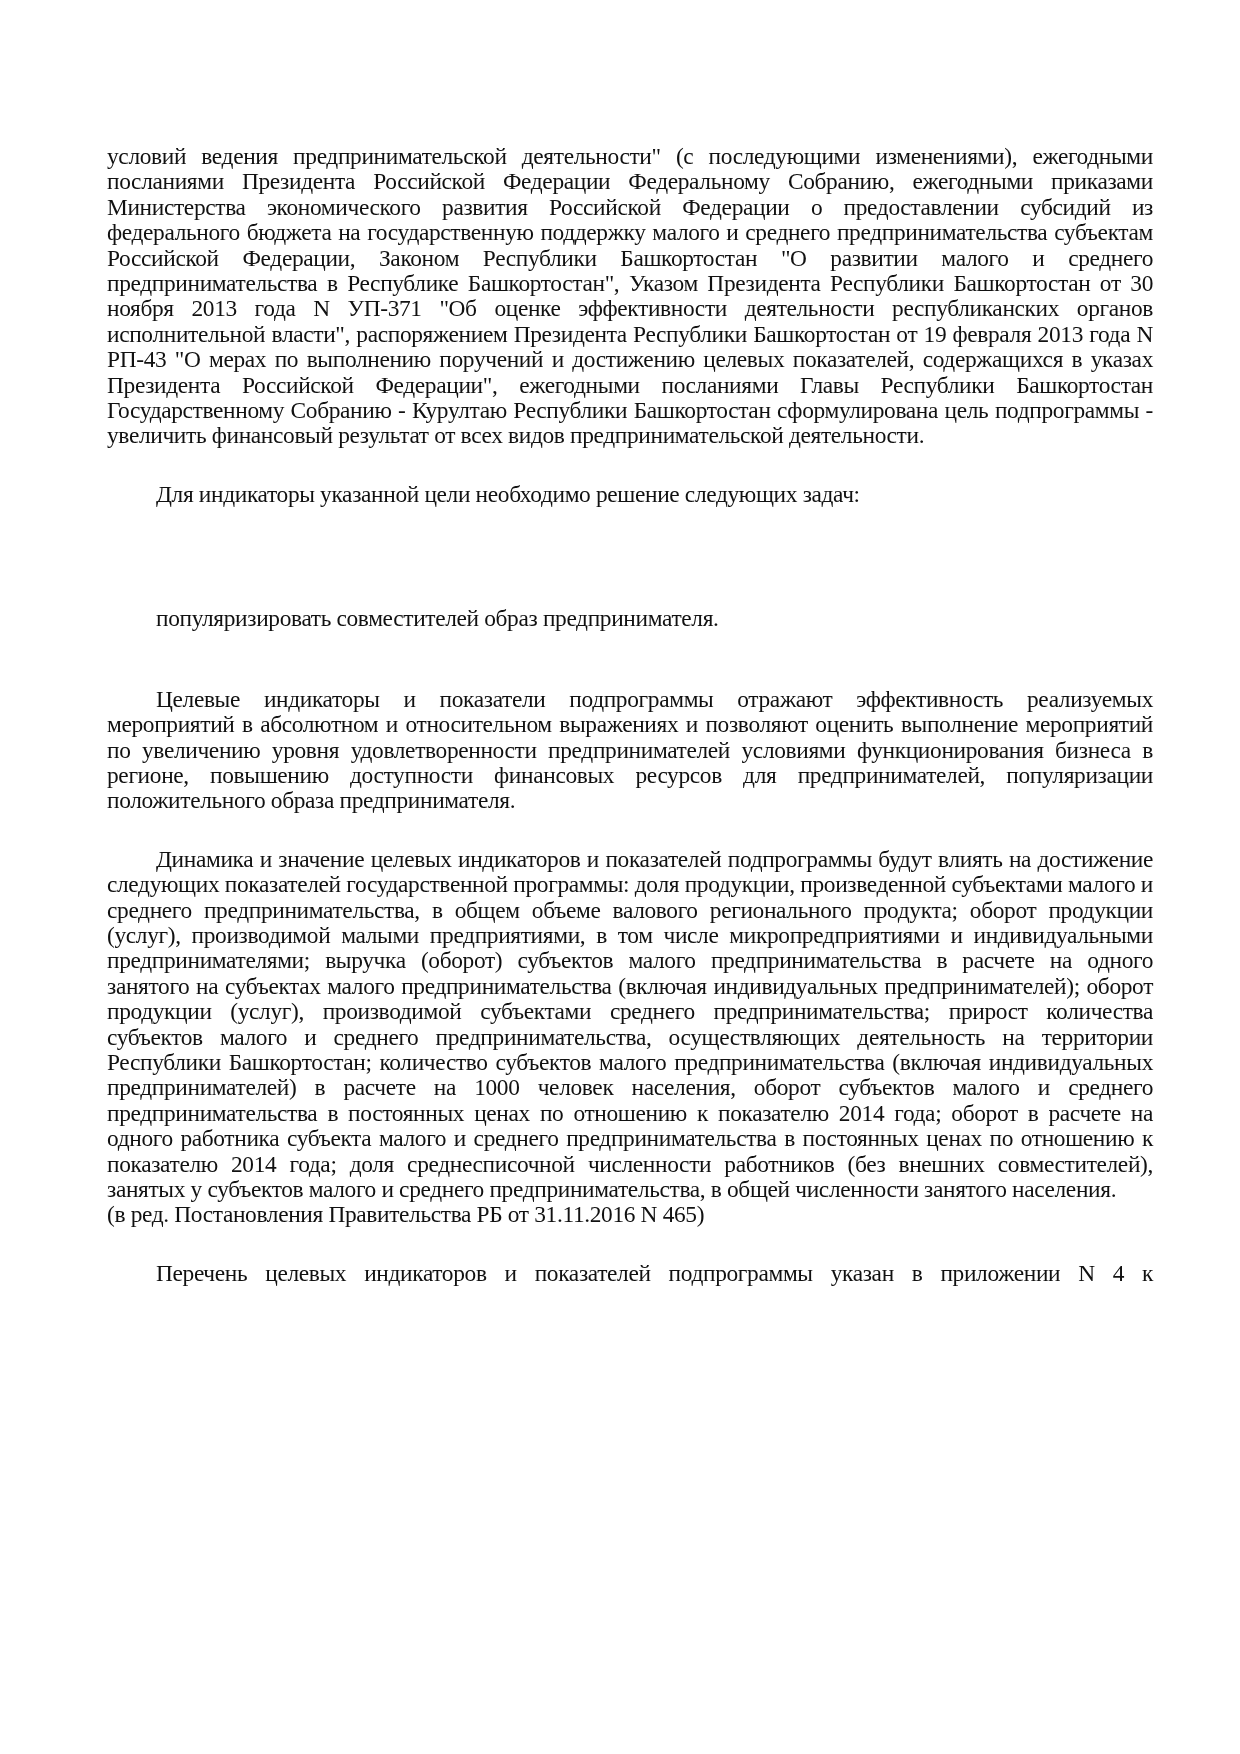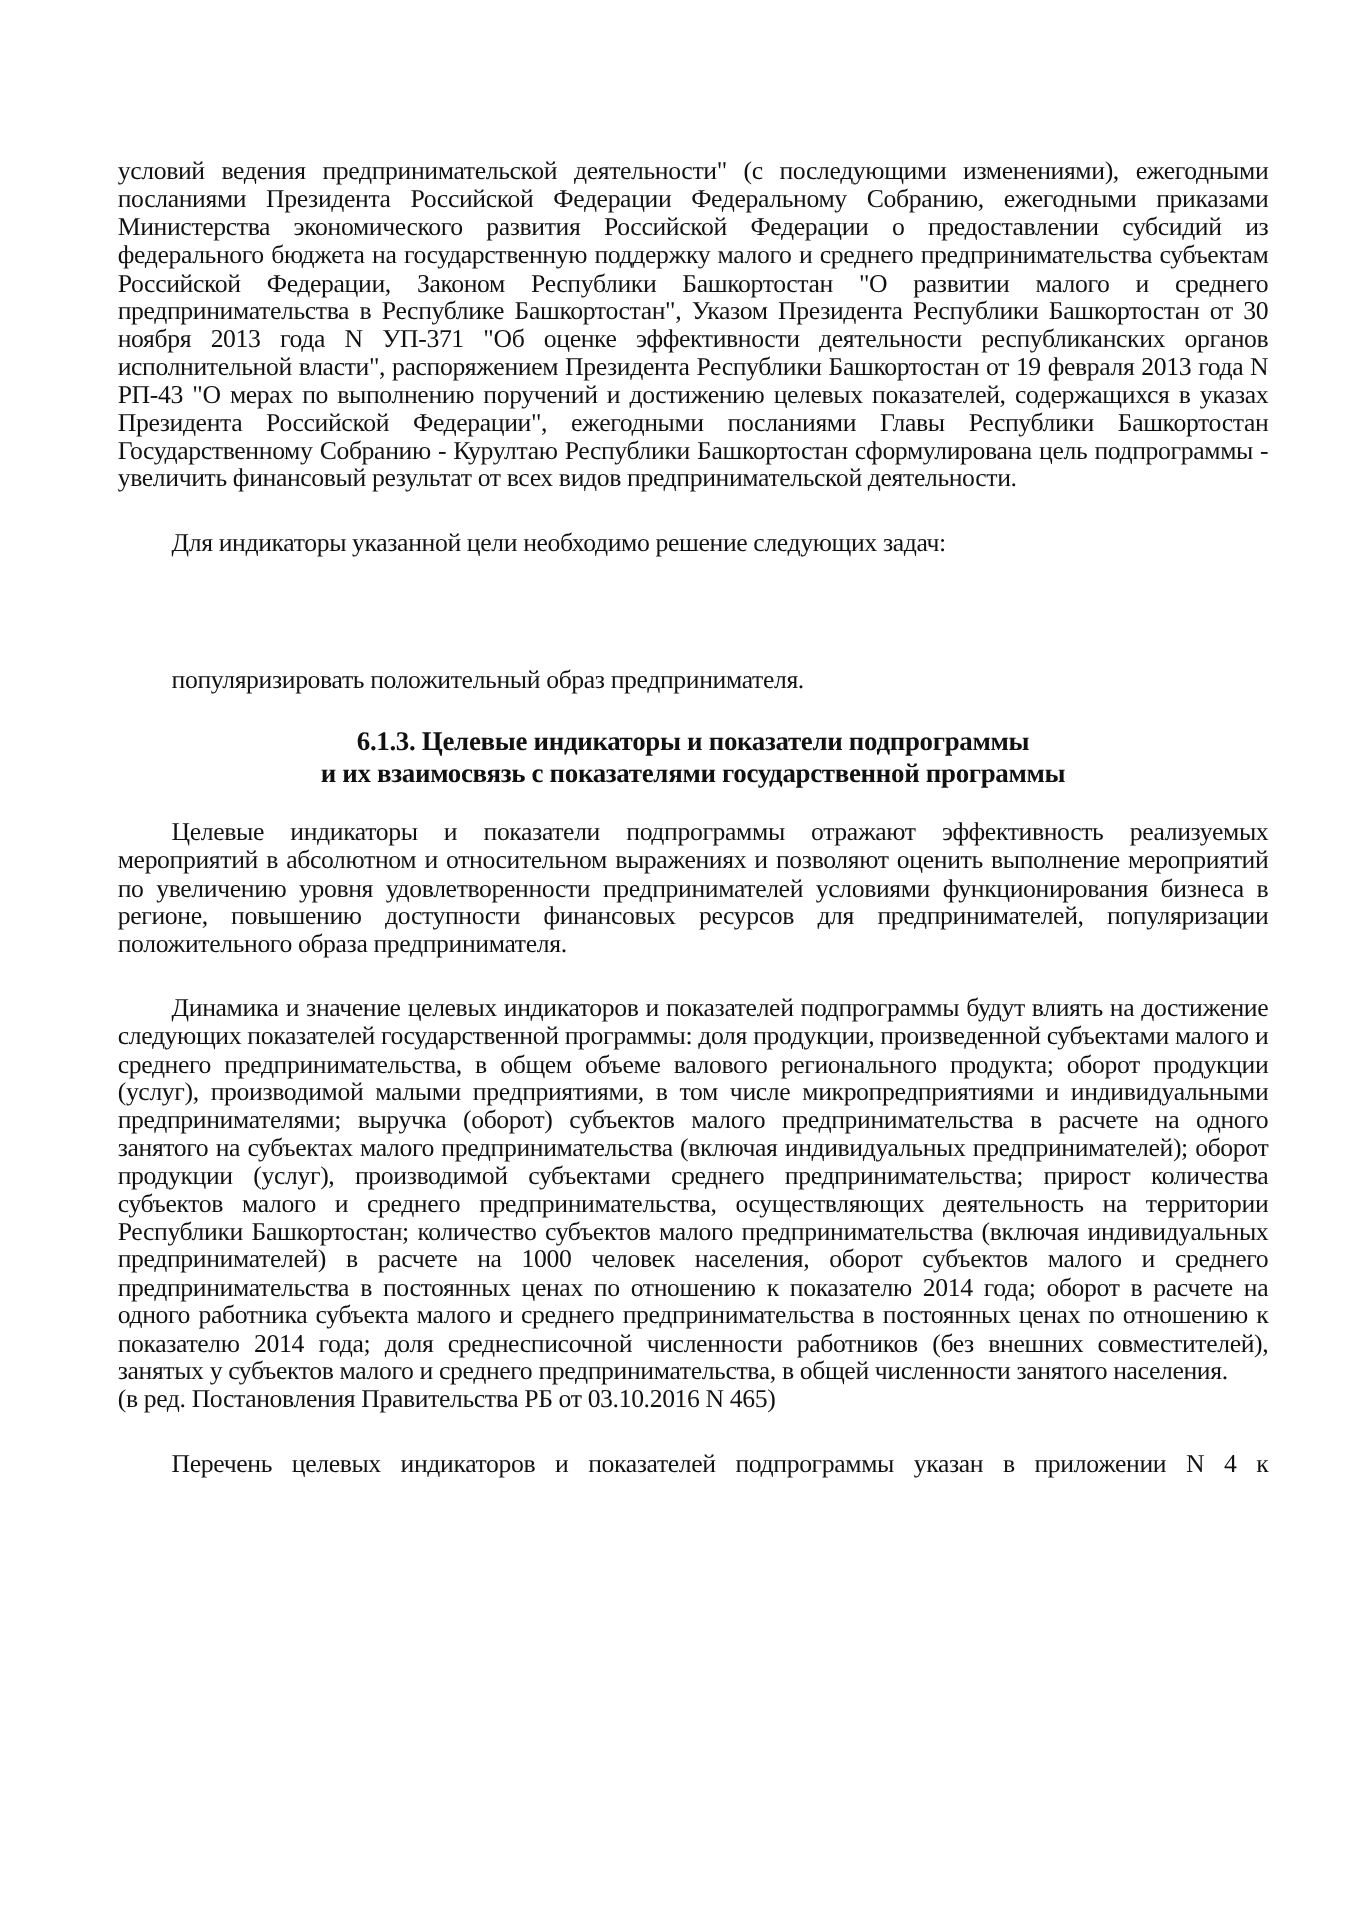"популяризировать положительный образ" p.p { text: положительный -> совместителей }
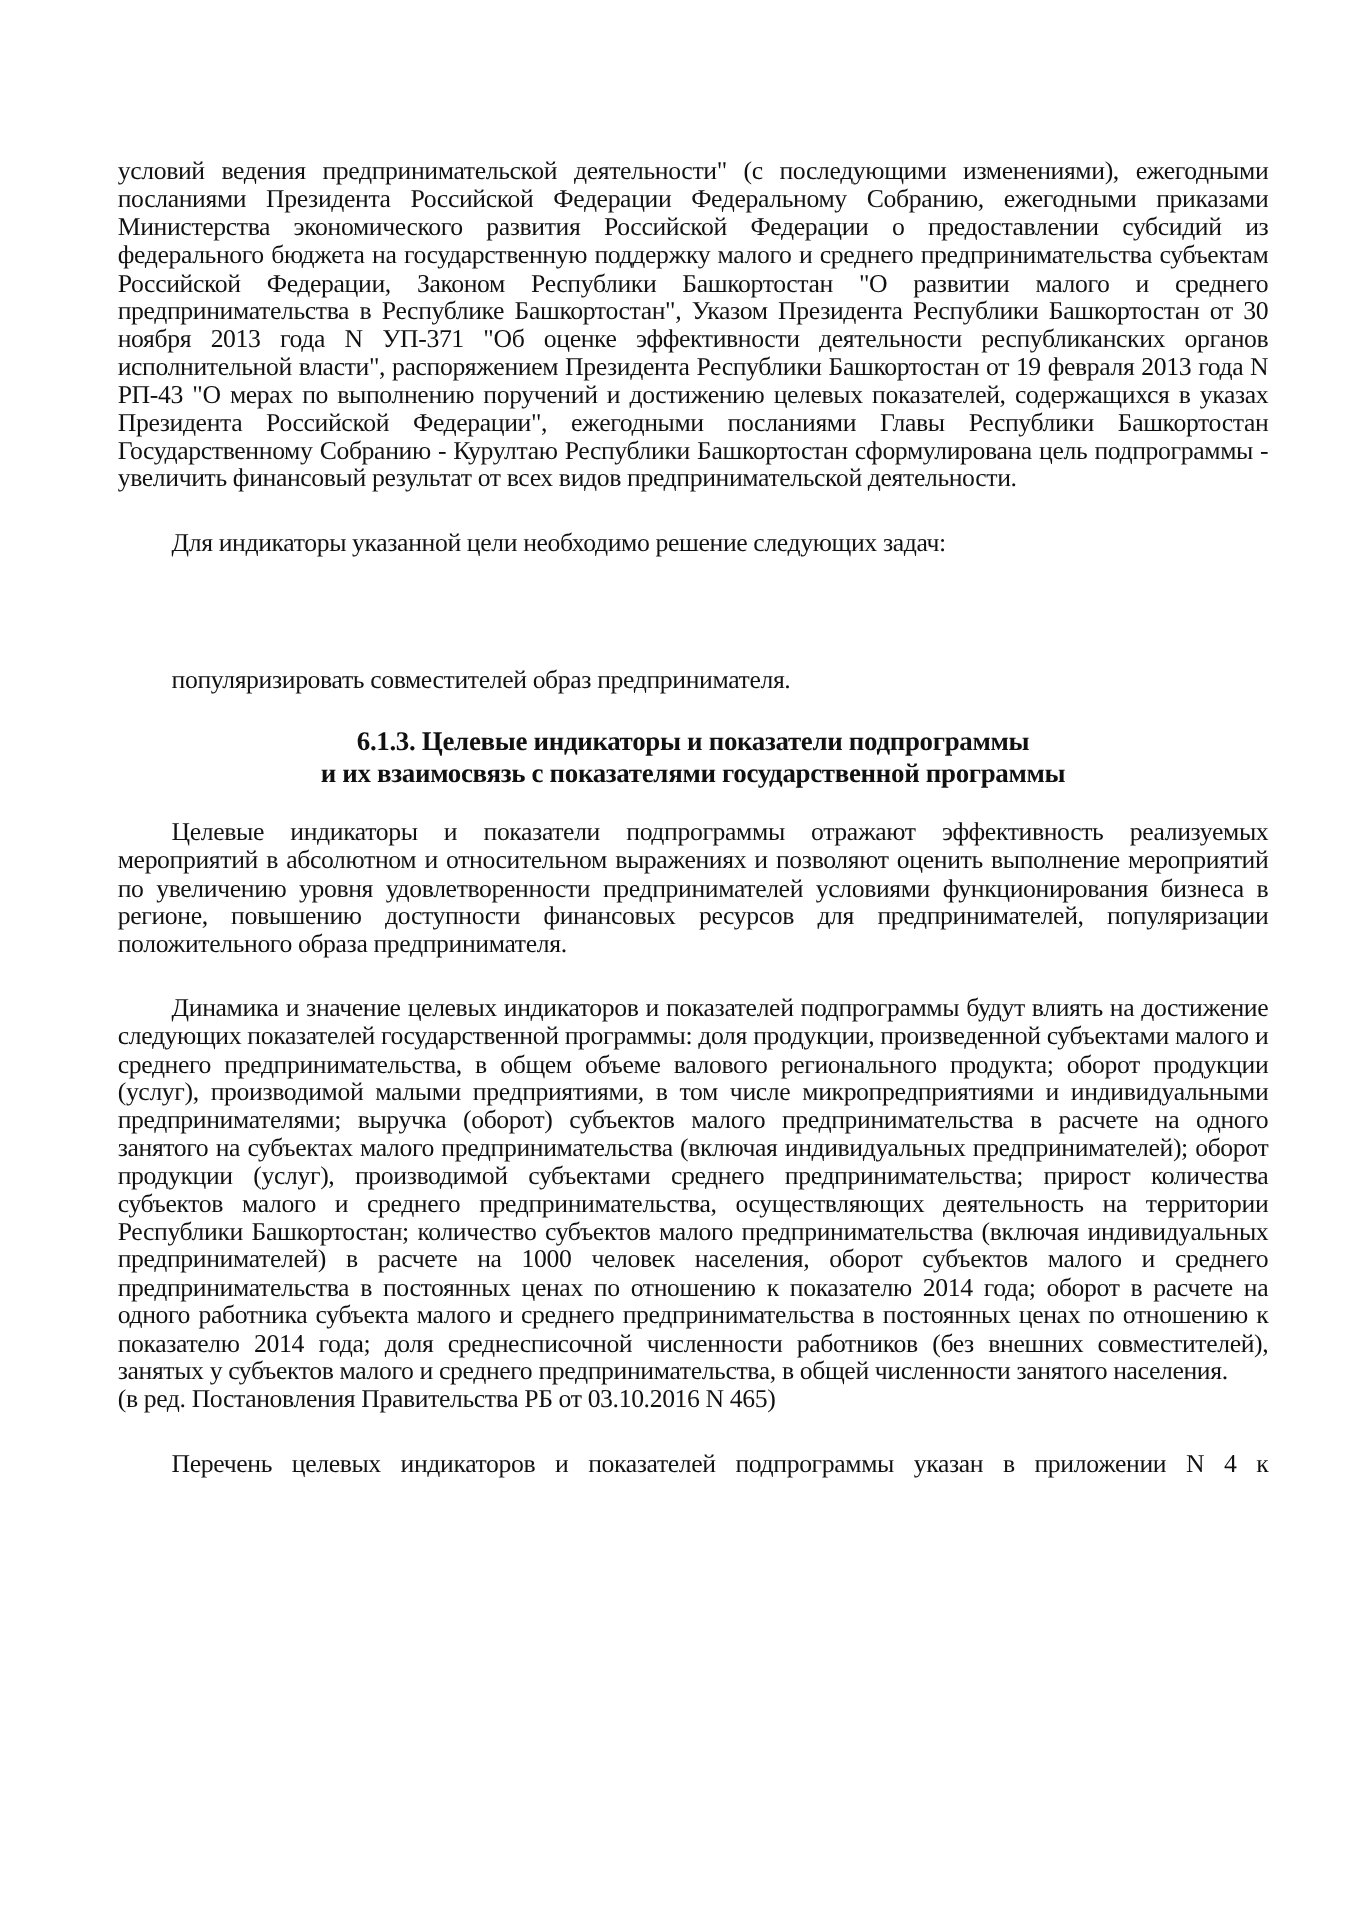"6.1.3. Целевые индикаторы и показатели" div { html: <div> <p>6.1.3. Целевые индикаторы и показатели подпрограммы</p> <p>и их взаимосвязь с показателями государственной программы</p> </div> -> none }
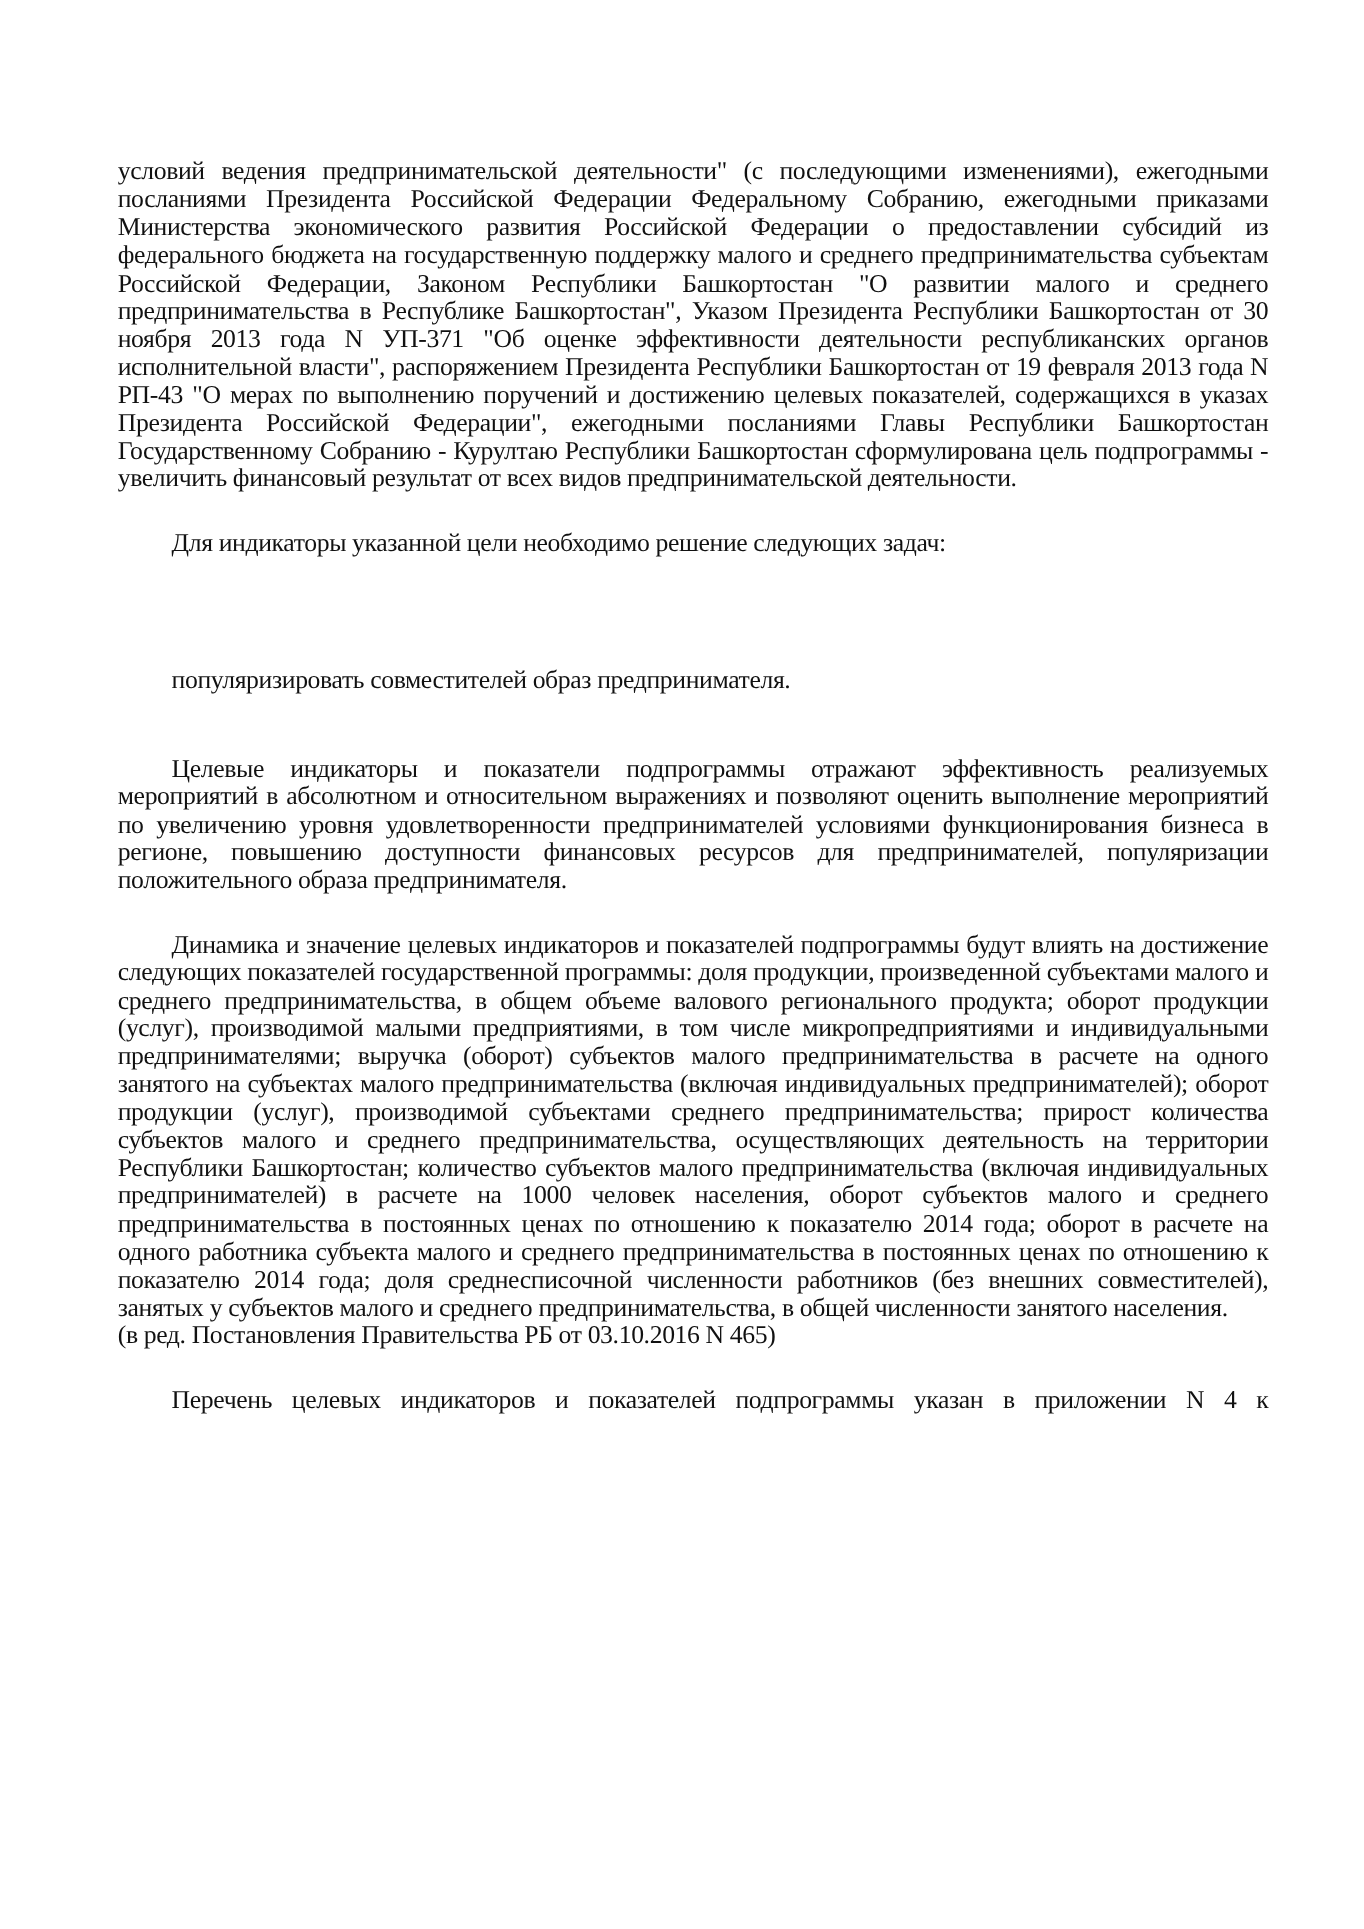"(в ред. Постановления Правительства РБ" p.p { text: 03.10.2016 -> 31.11.2016 }
